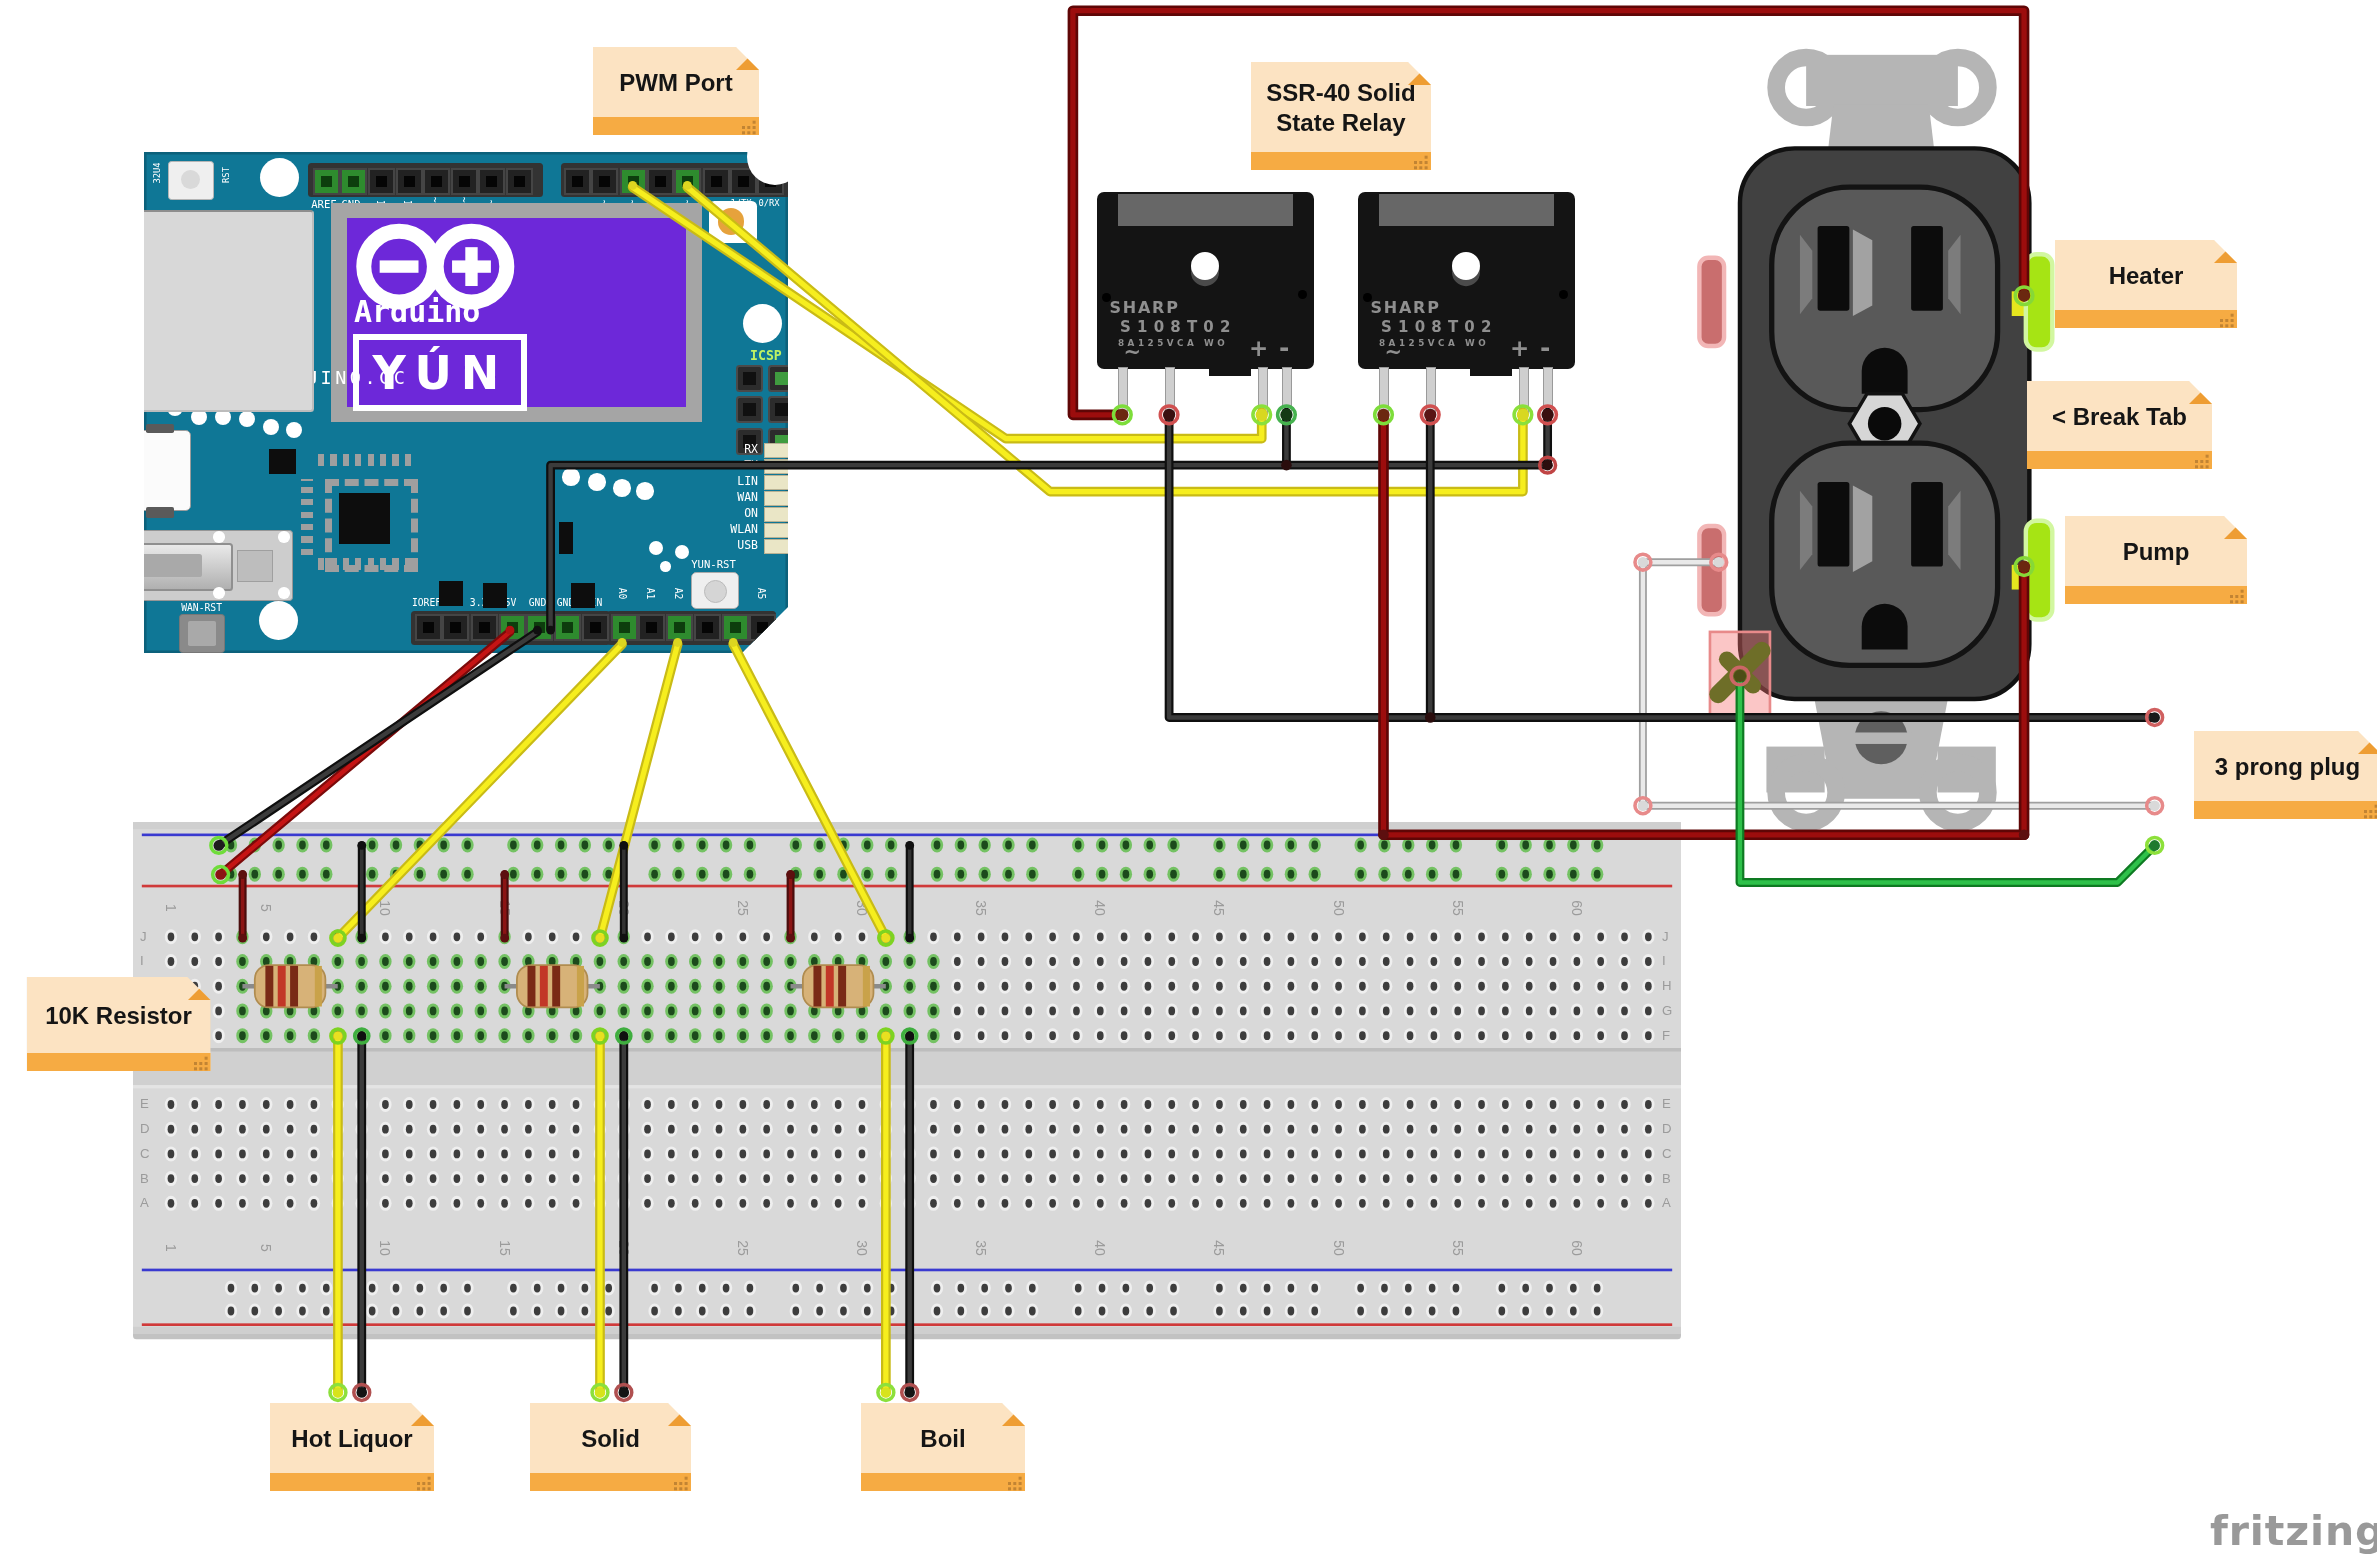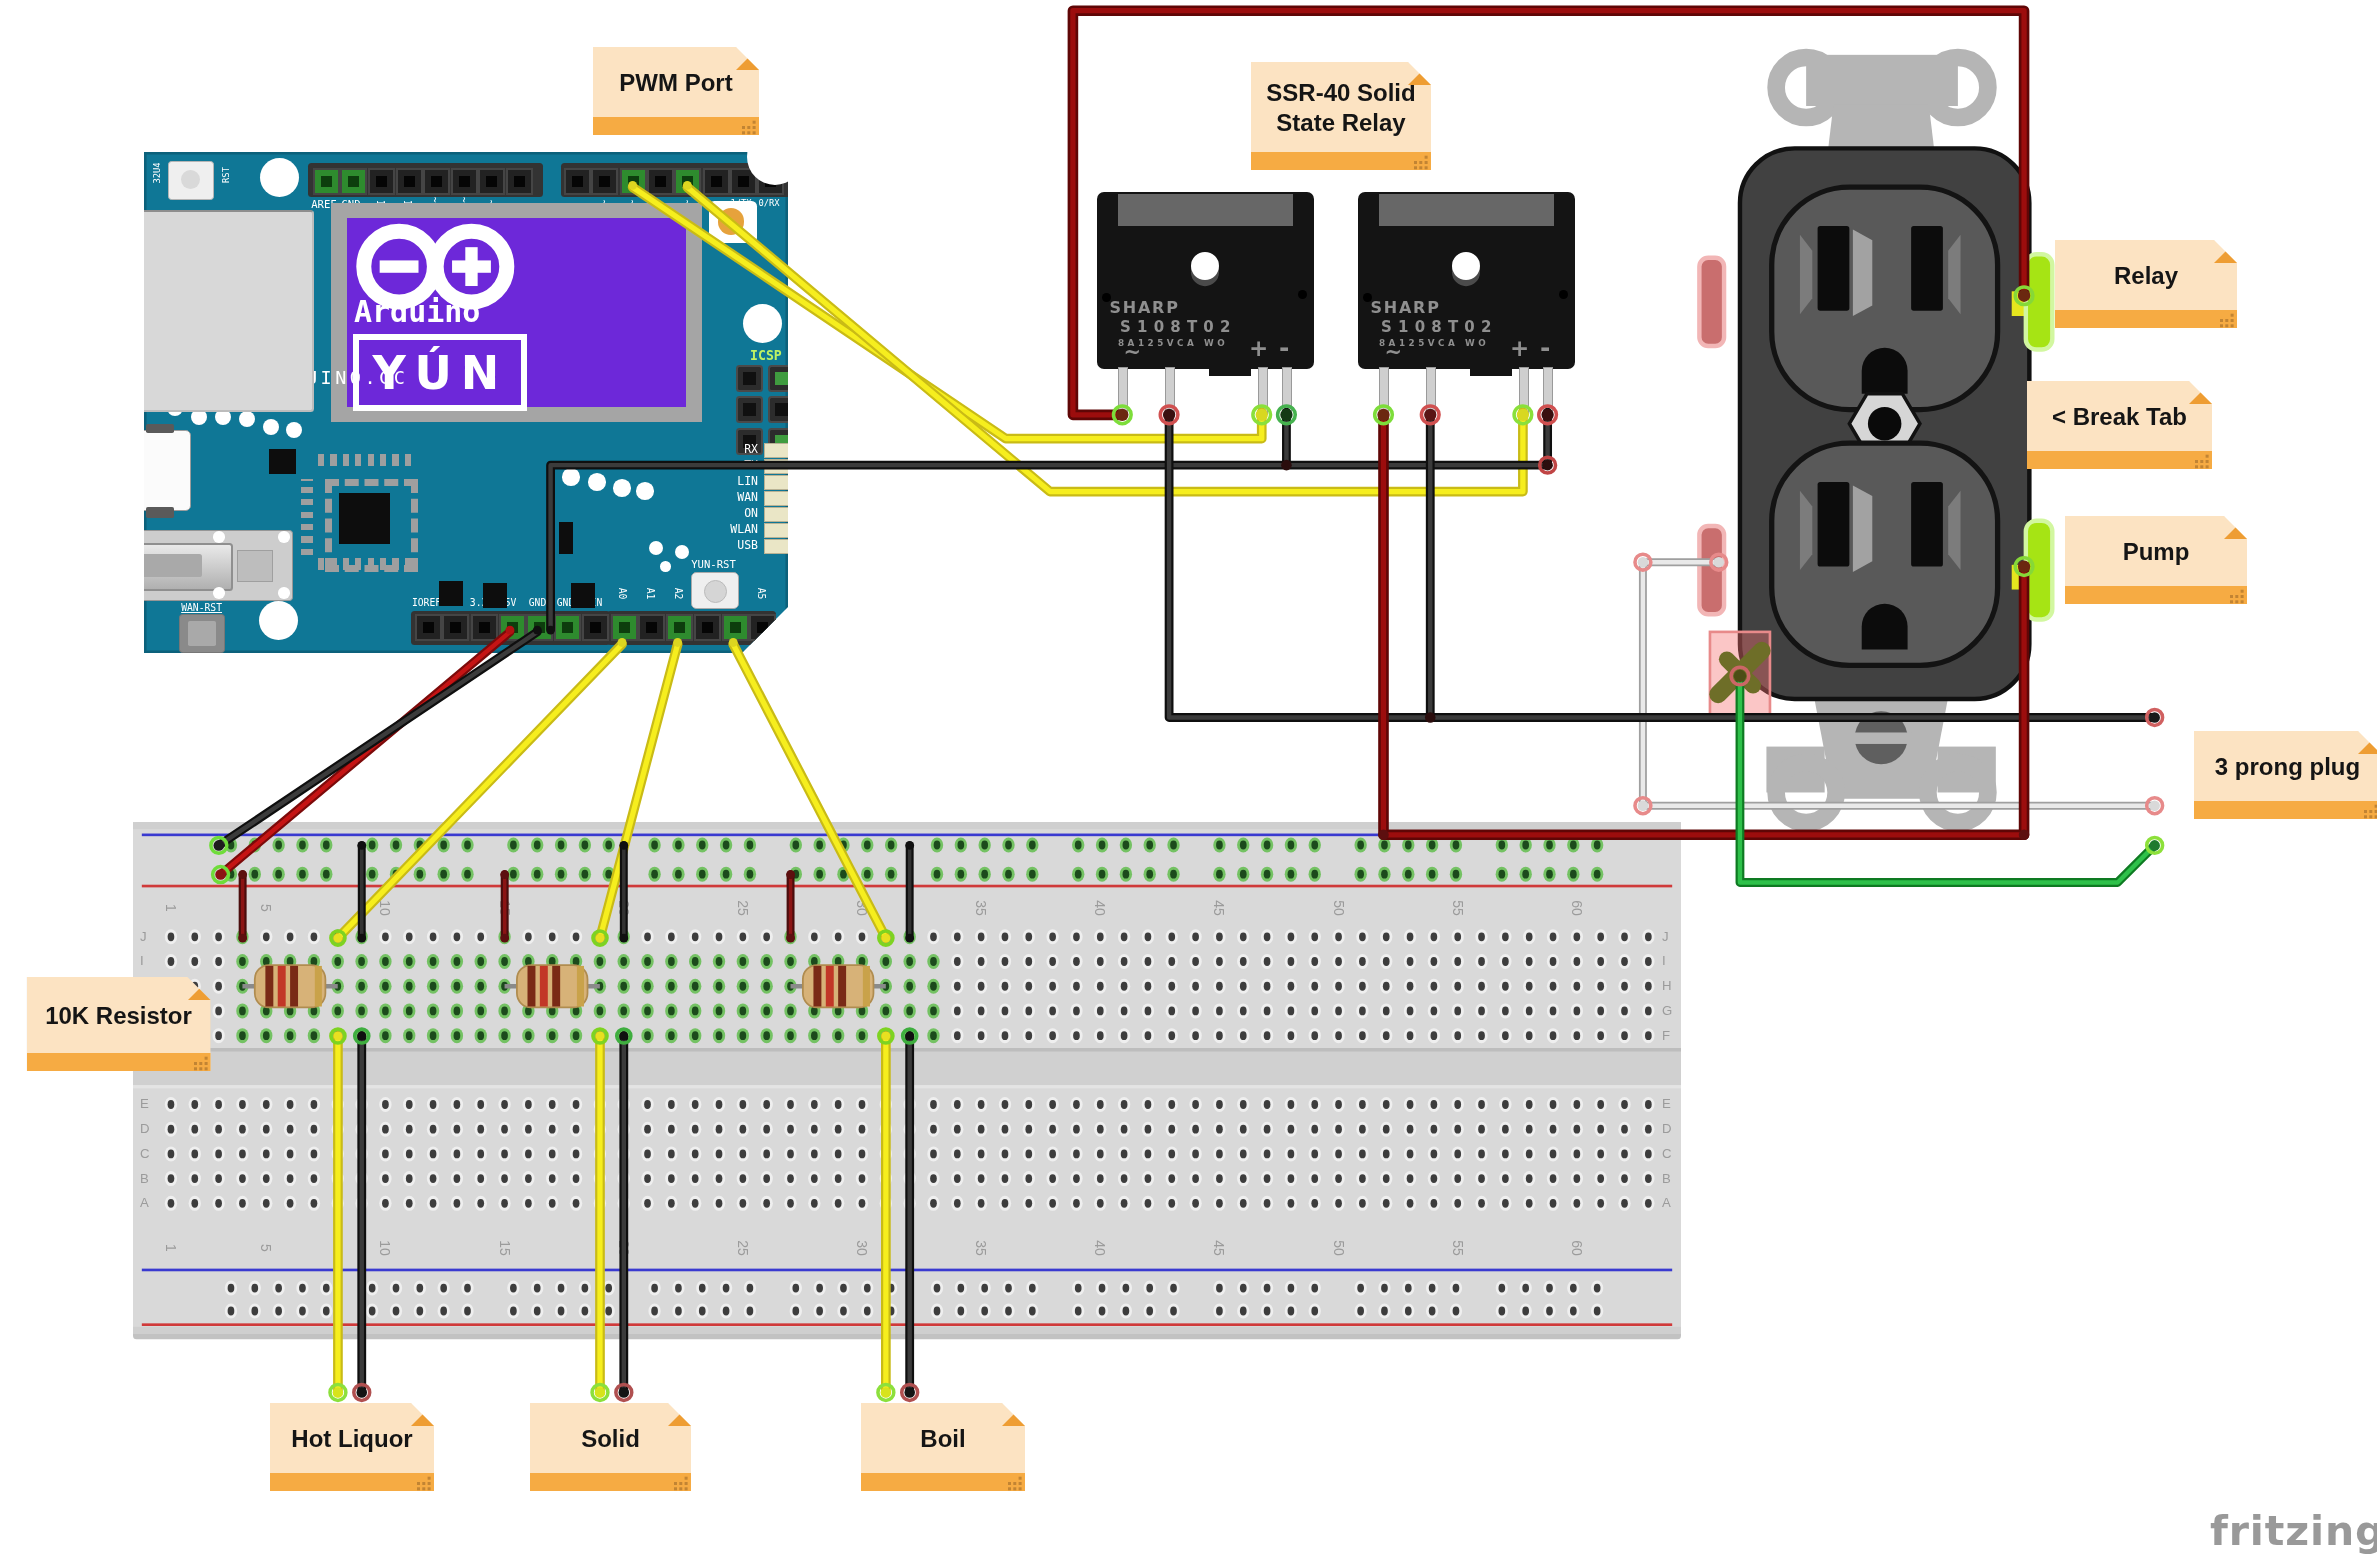"Relay" div.note-text { text: Relay -> Heater }
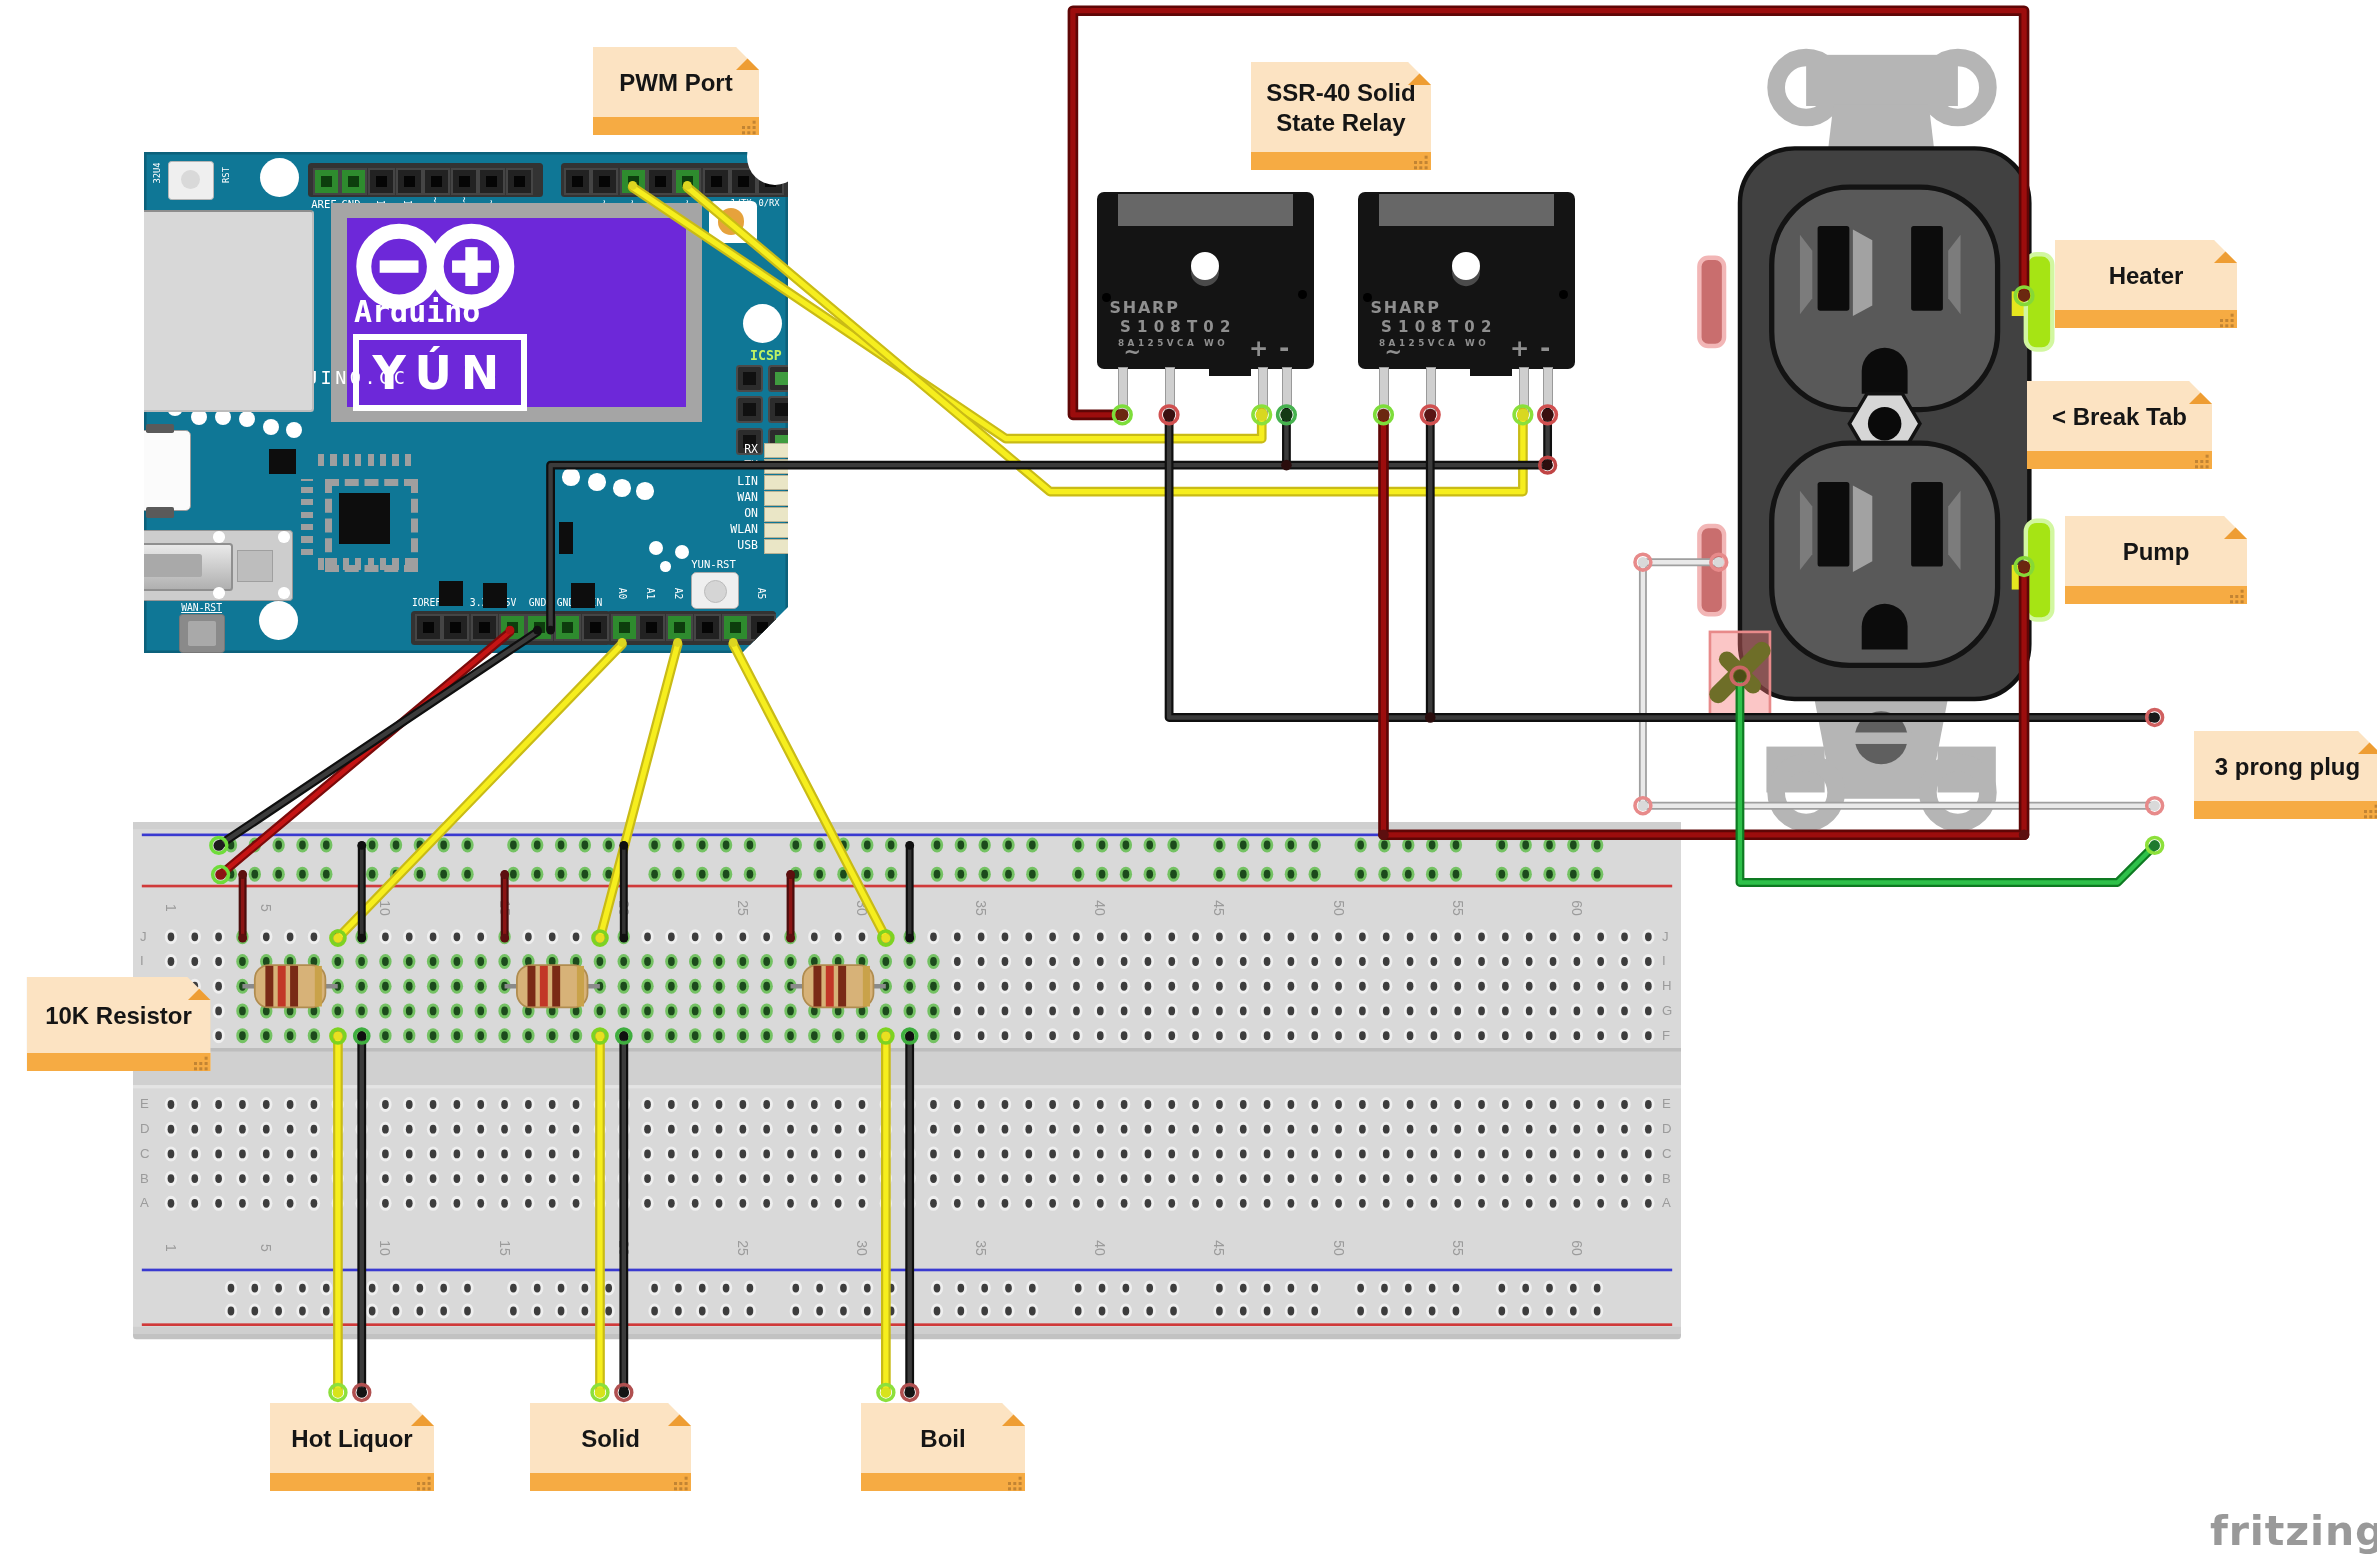"WAN-RST" div.abs { text-decoration: underline -> none }
